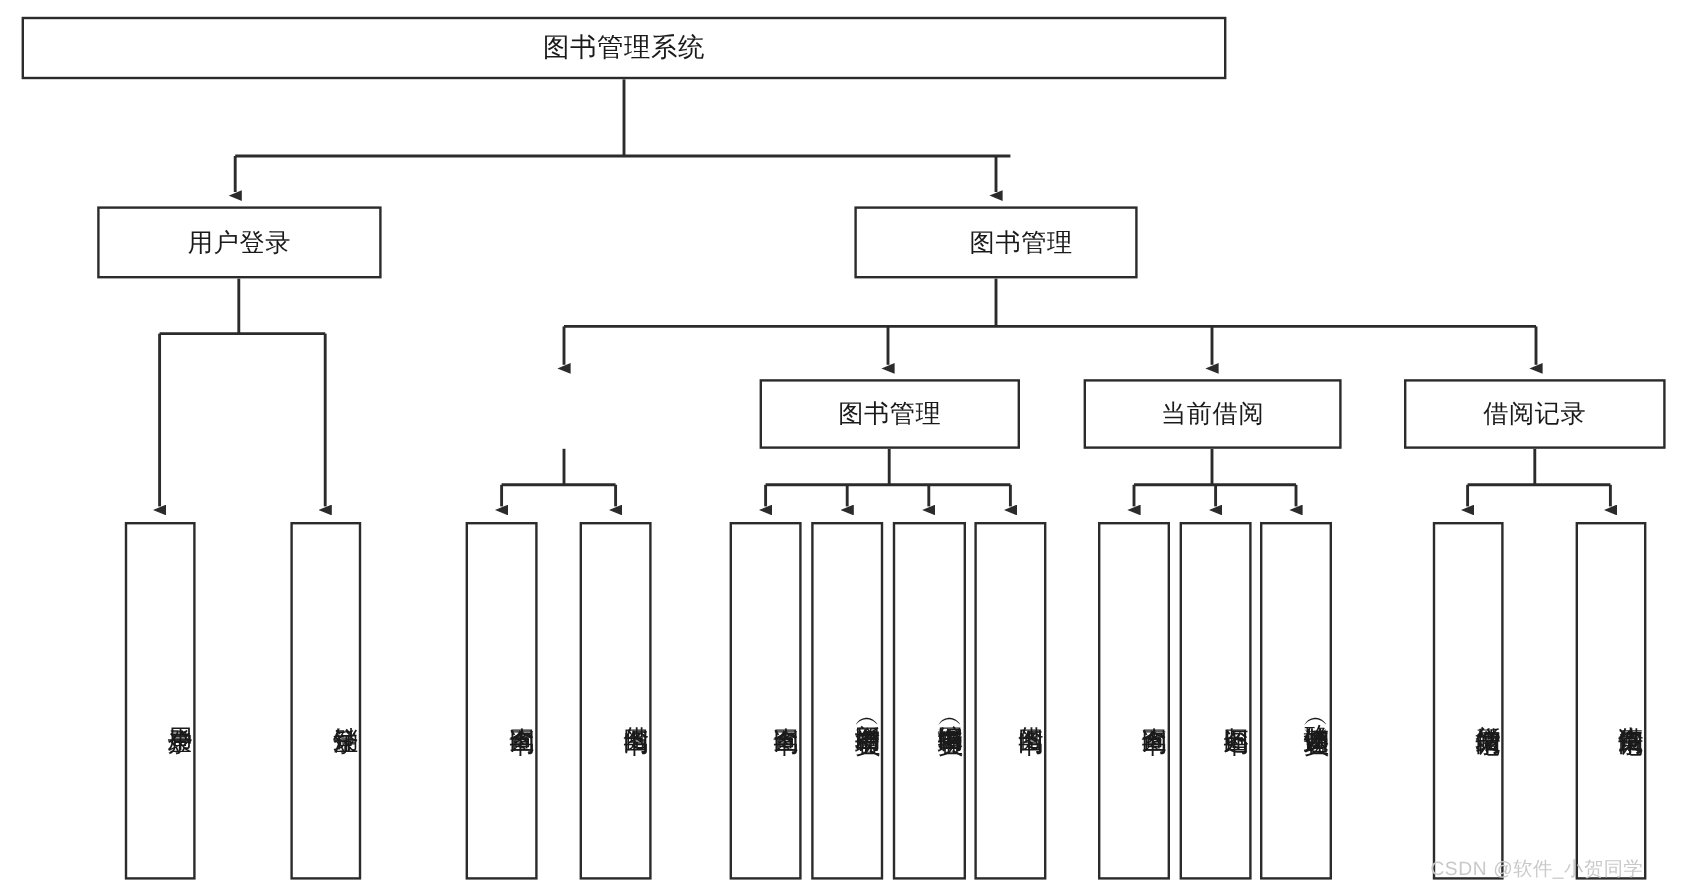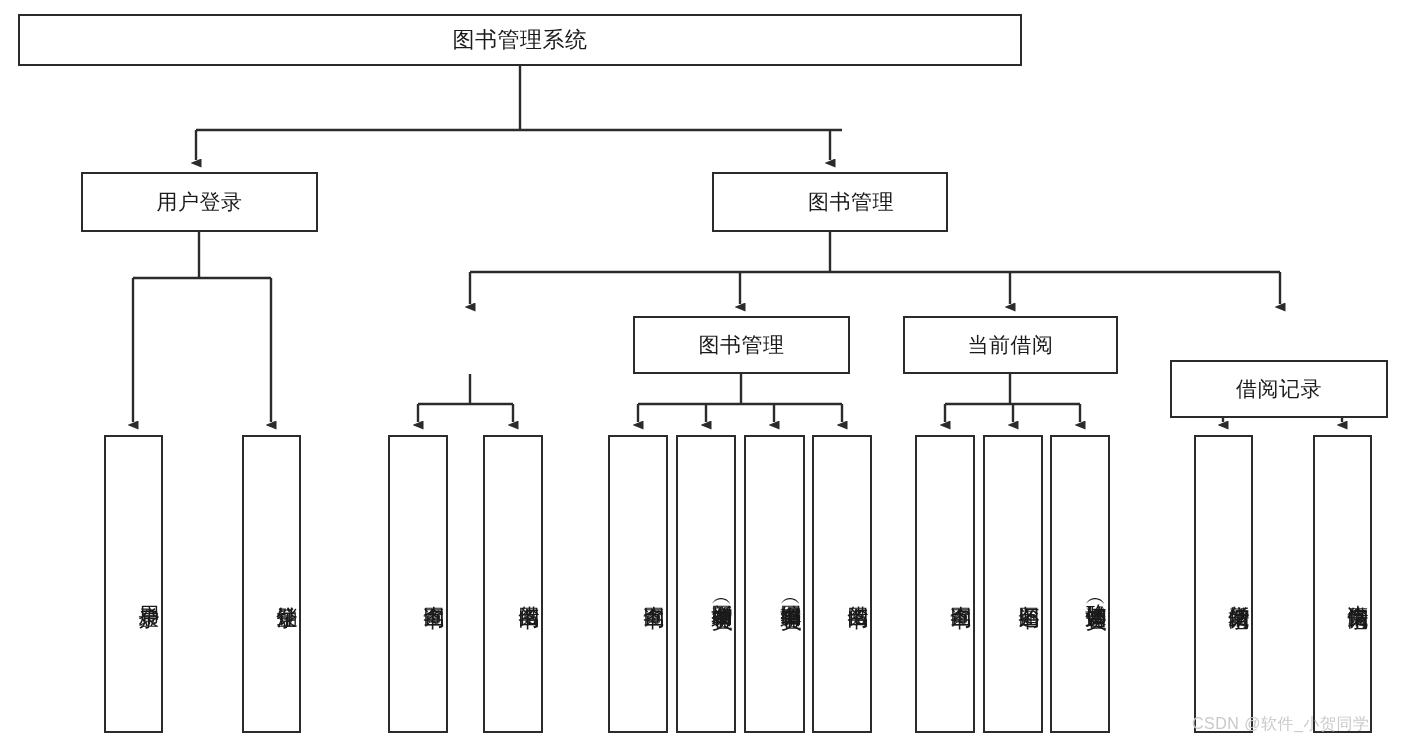"借阅记录" div.node { margin-top: 44px -> none }
